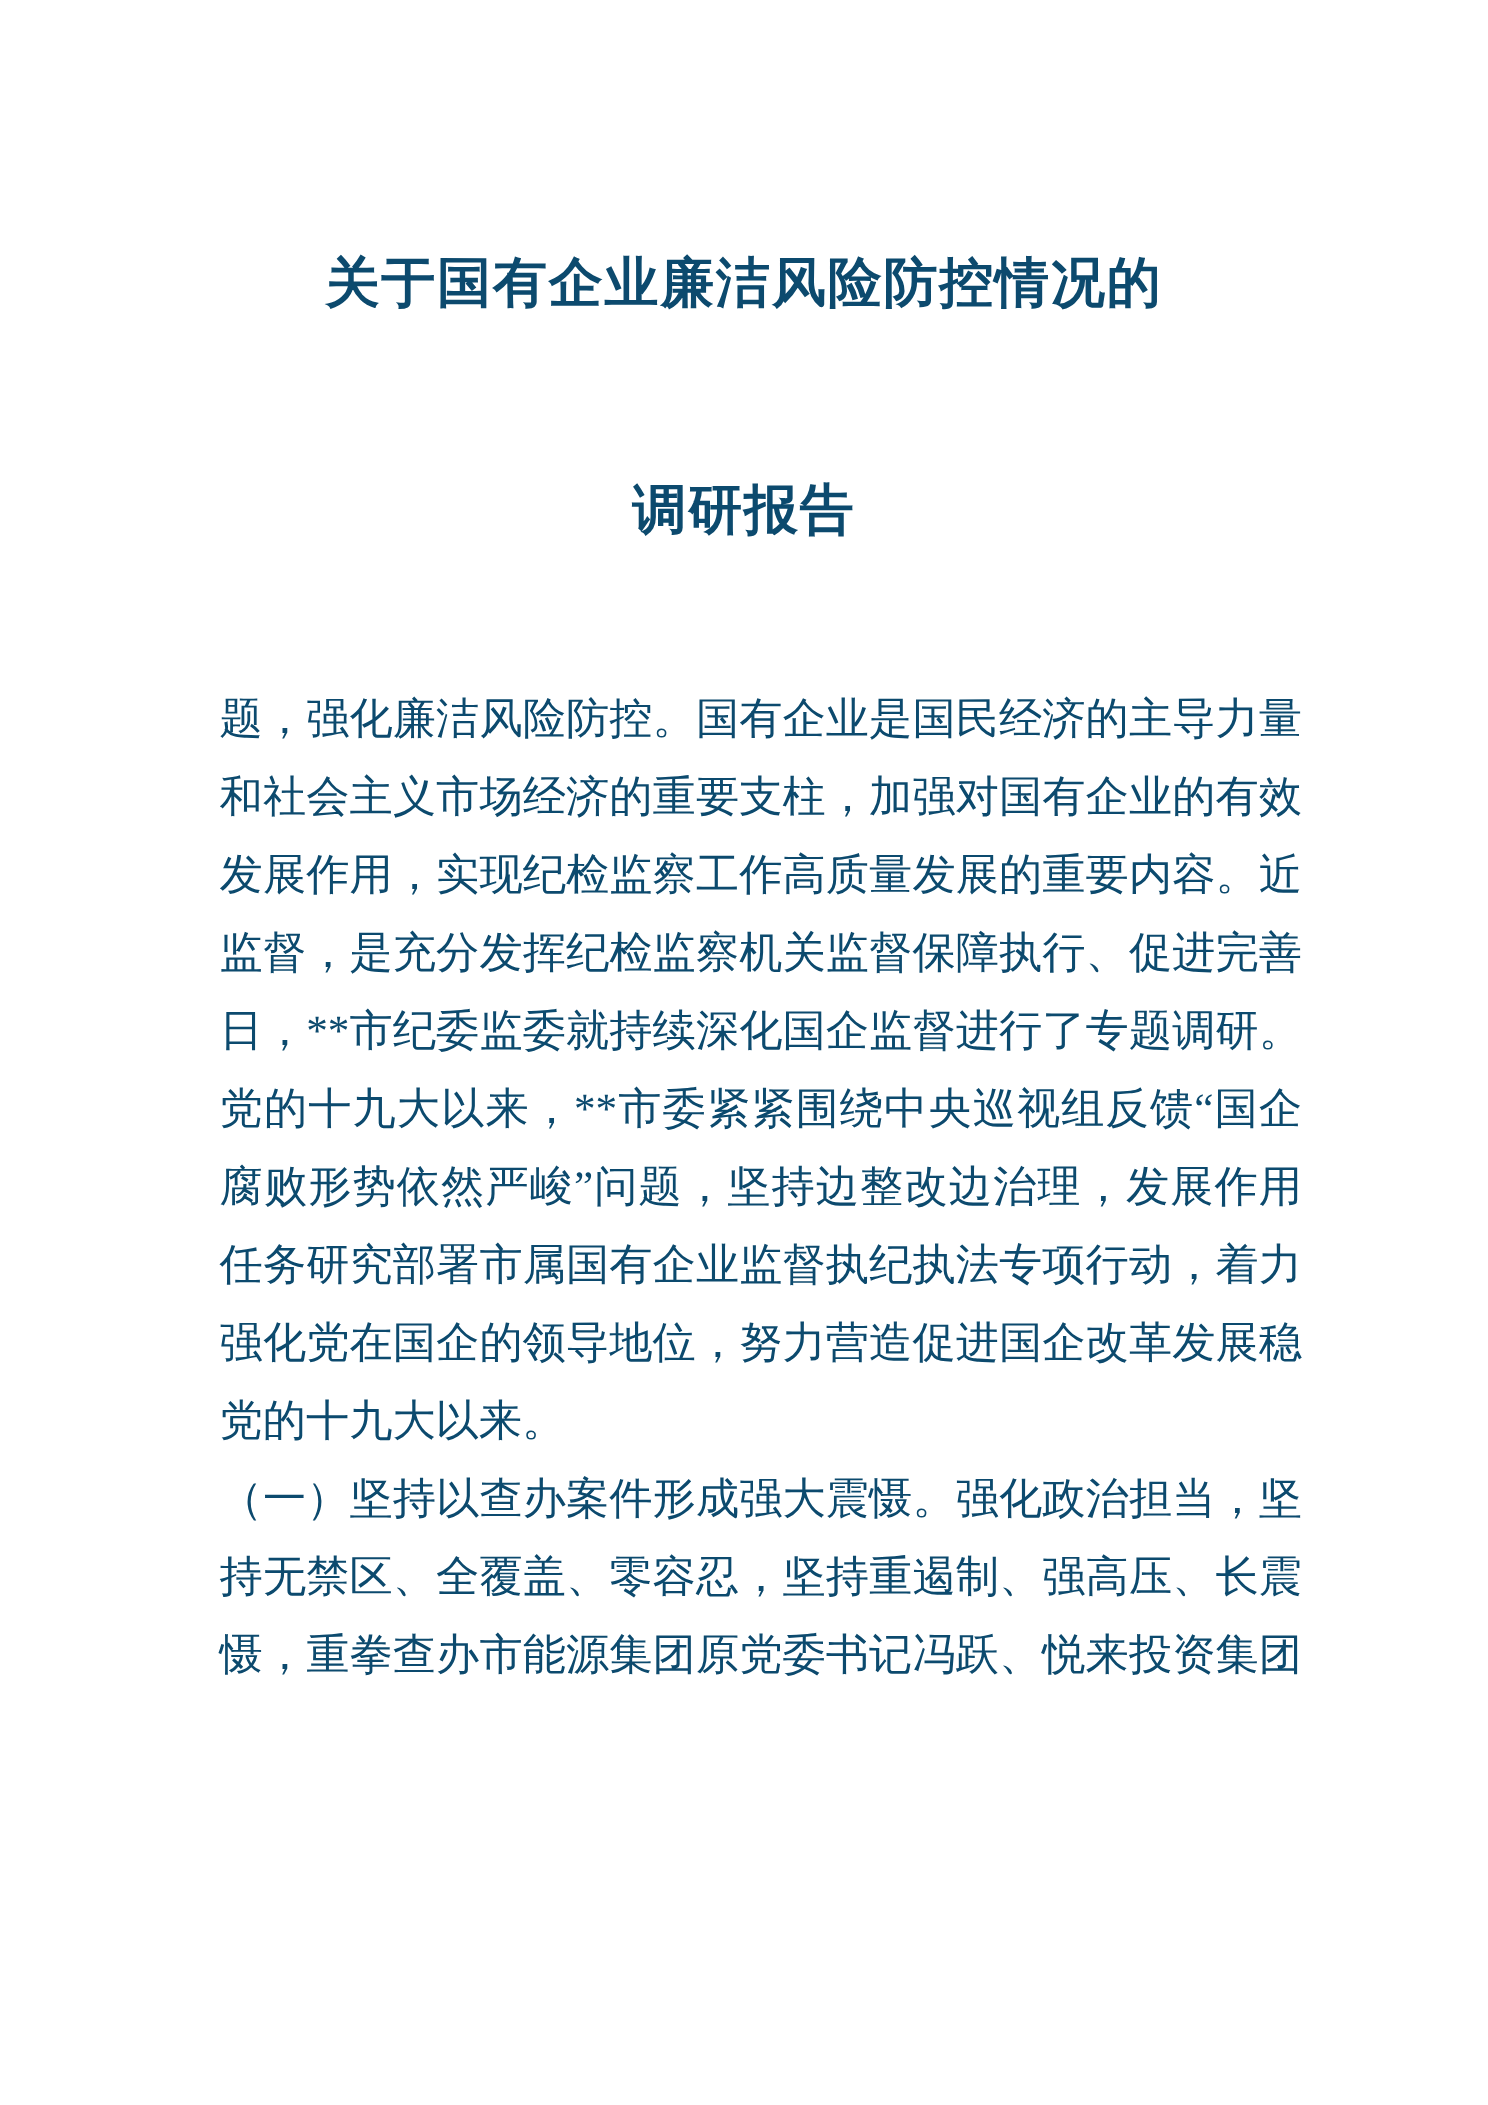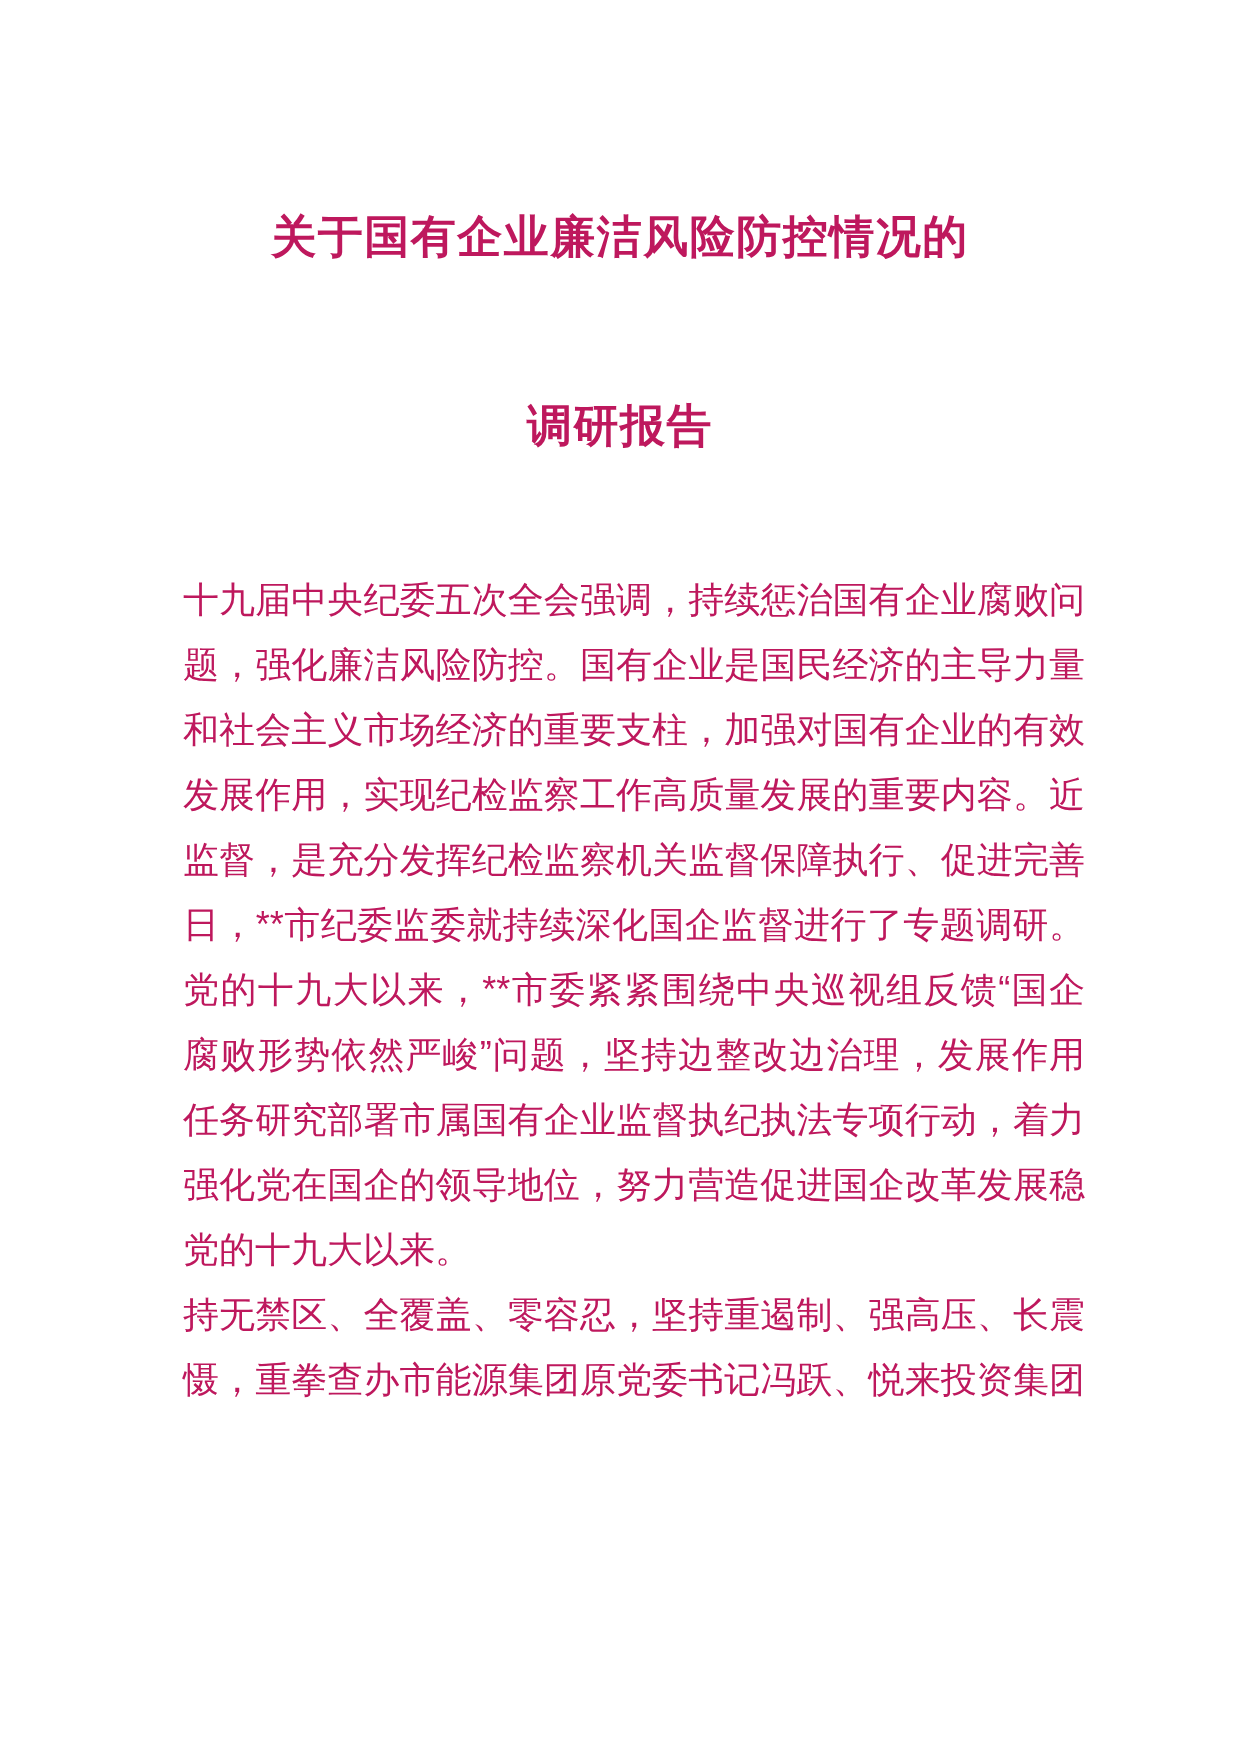"关于国有企业廉洁风险防控情况的" .page { color: #be185d -> #0c4a6e; font-family: Liberation Sans, sans-serif -> Liberation Serif, serif }
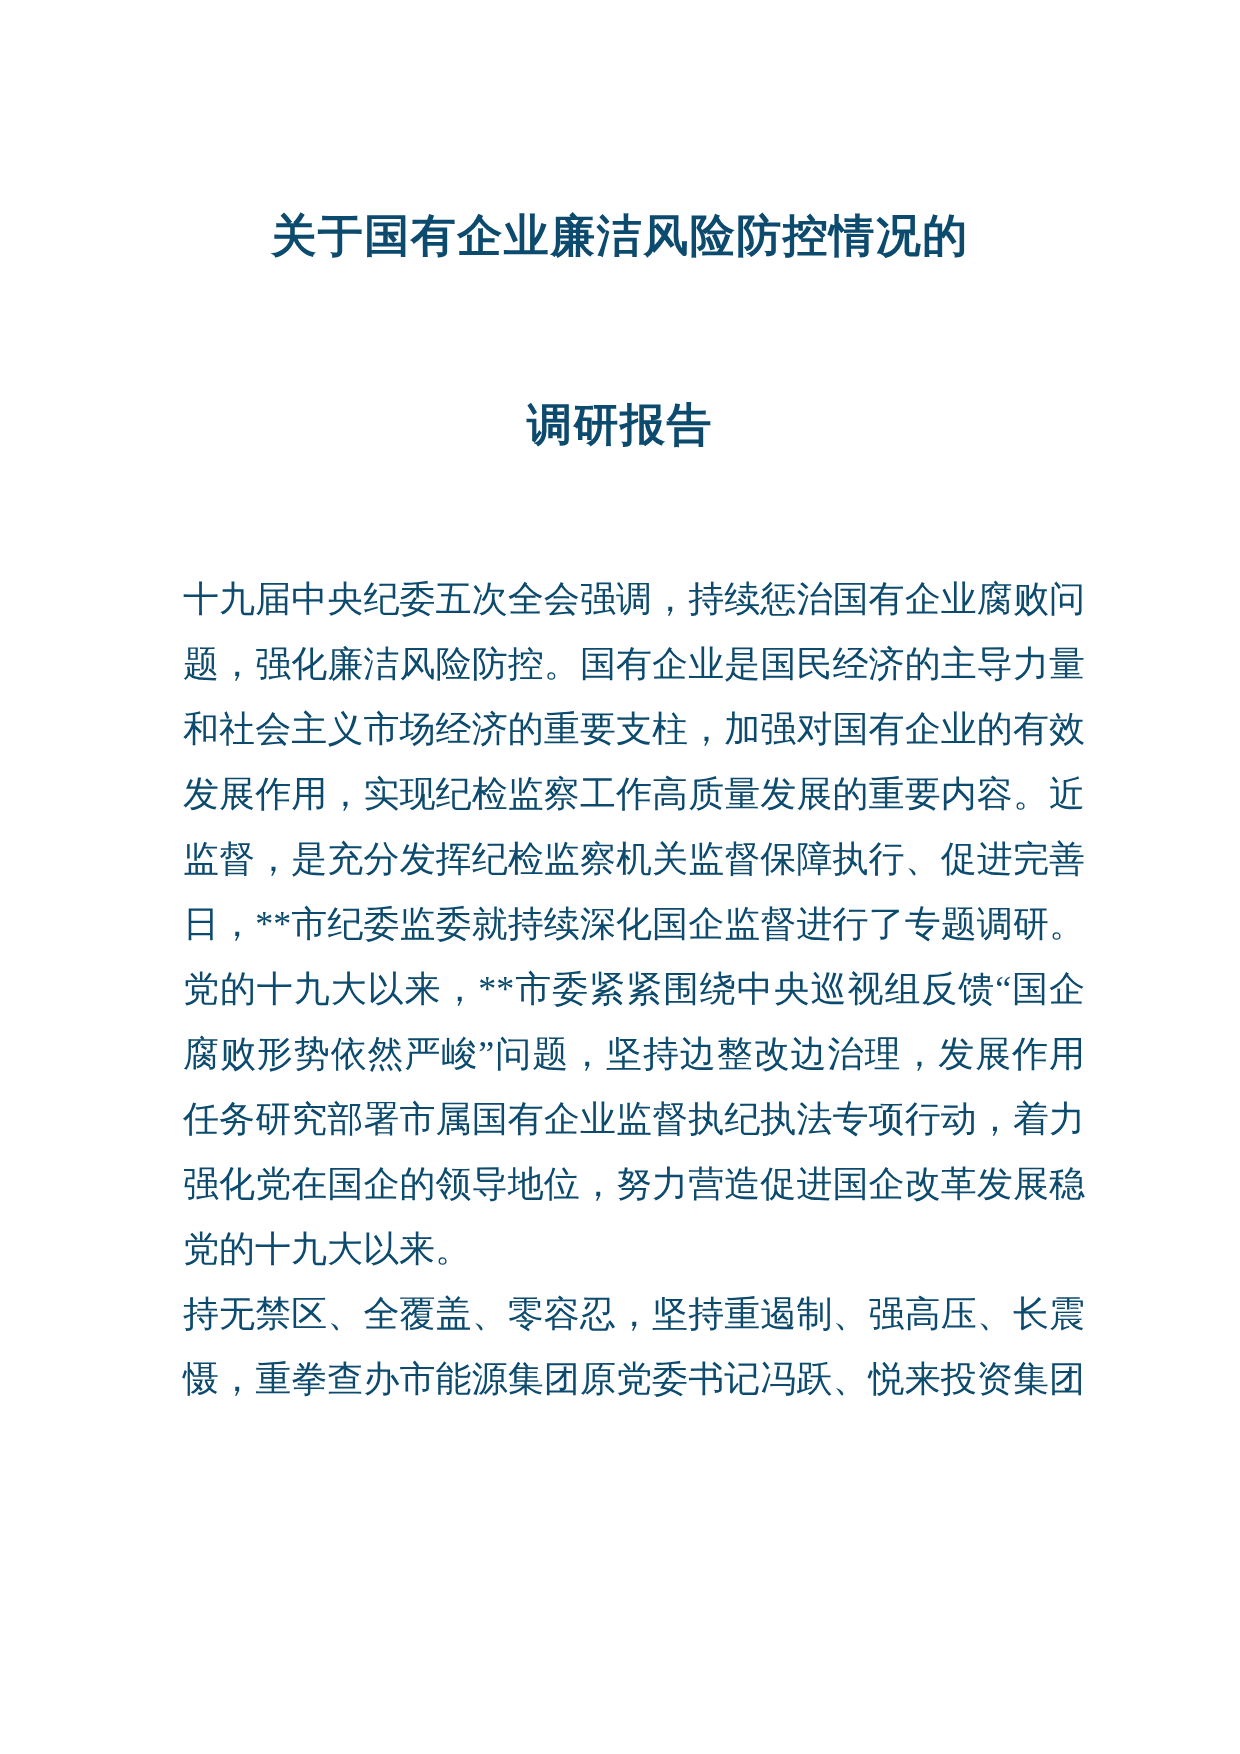"十九届中央纪委五次全会强调，持续惩治国有企业腐败问" div.line { html: <div>十九届中央纪委五次全会强调，持续惩治国有企业腐败问</div> -> none }
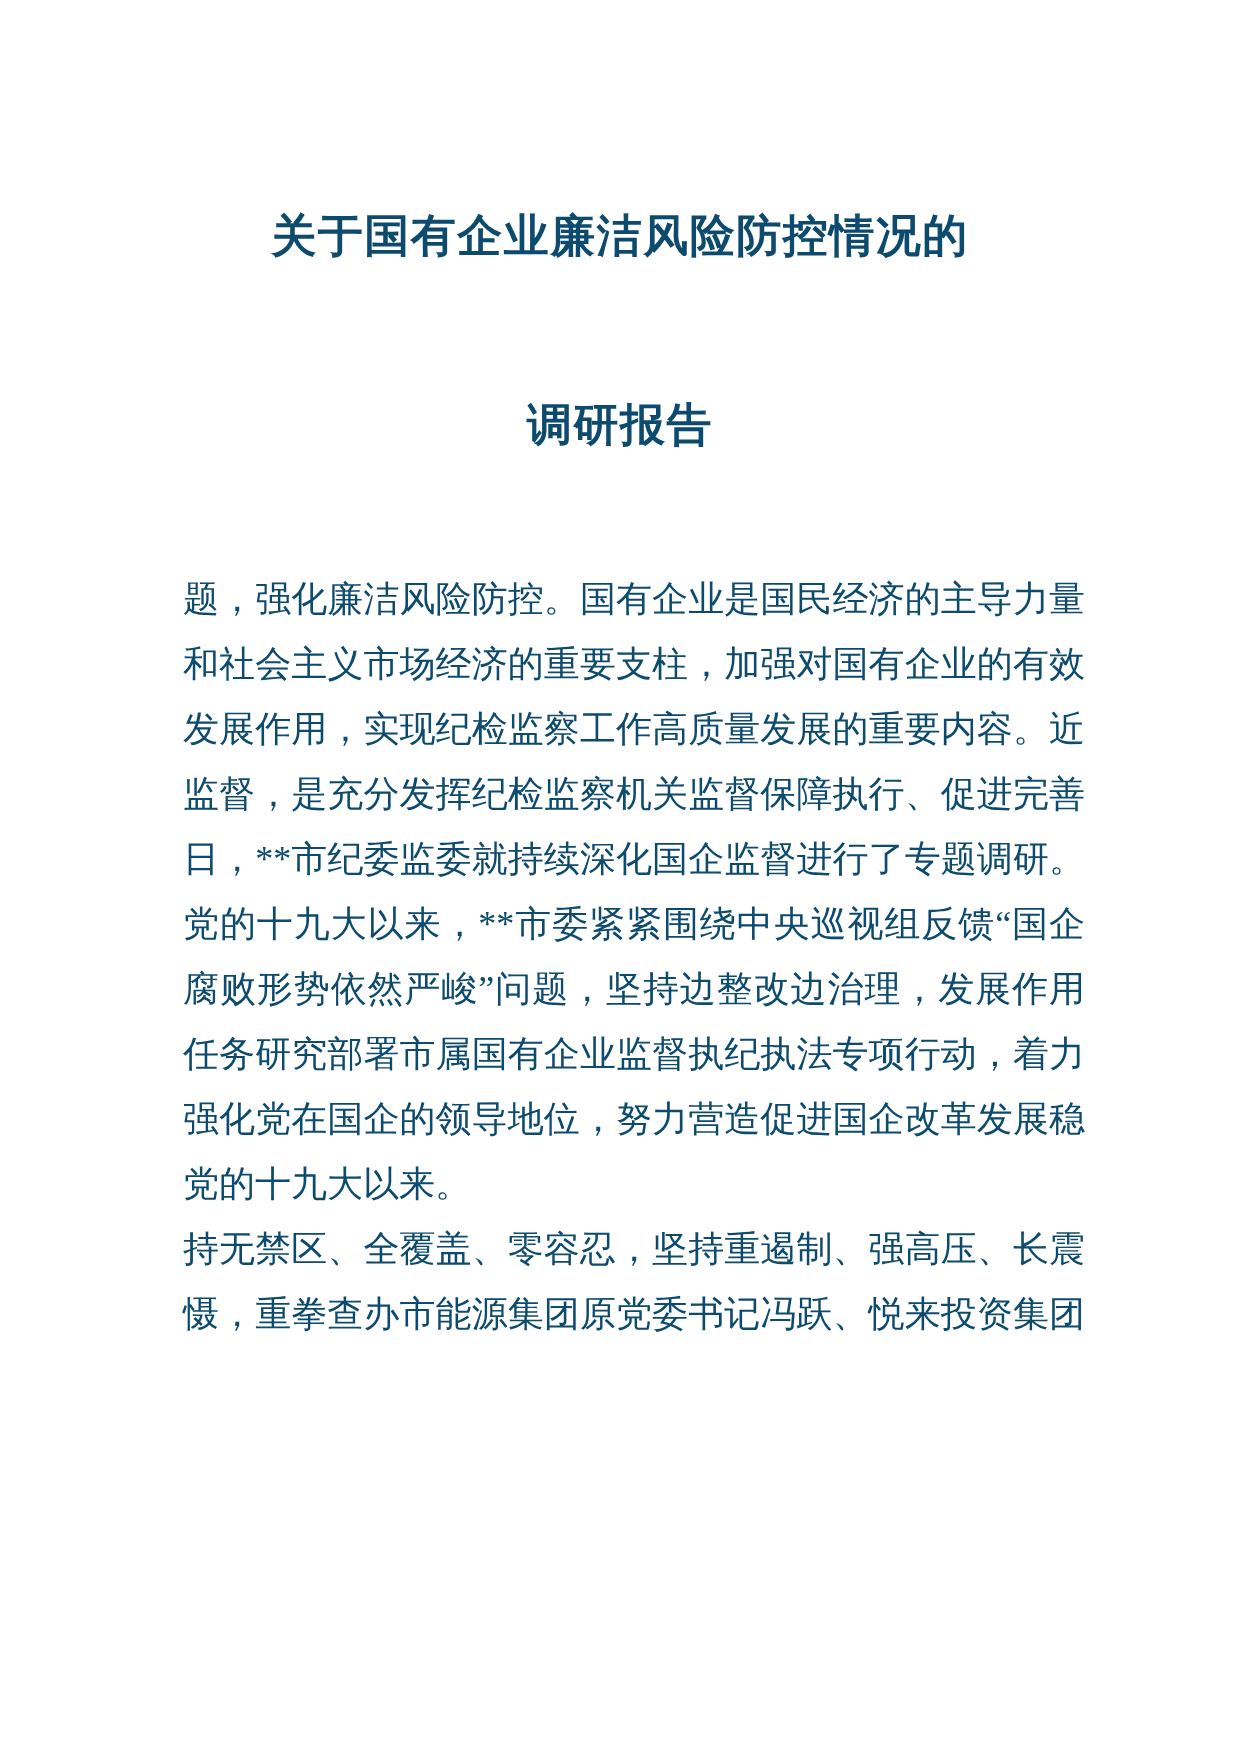"（一）坚持以查办案件形成强大震慑。强化政治担当，坚" div.line { html: none -> <div>（一）坚持以查办案件形成强大震慑。强化政治担当，坚</div> }
